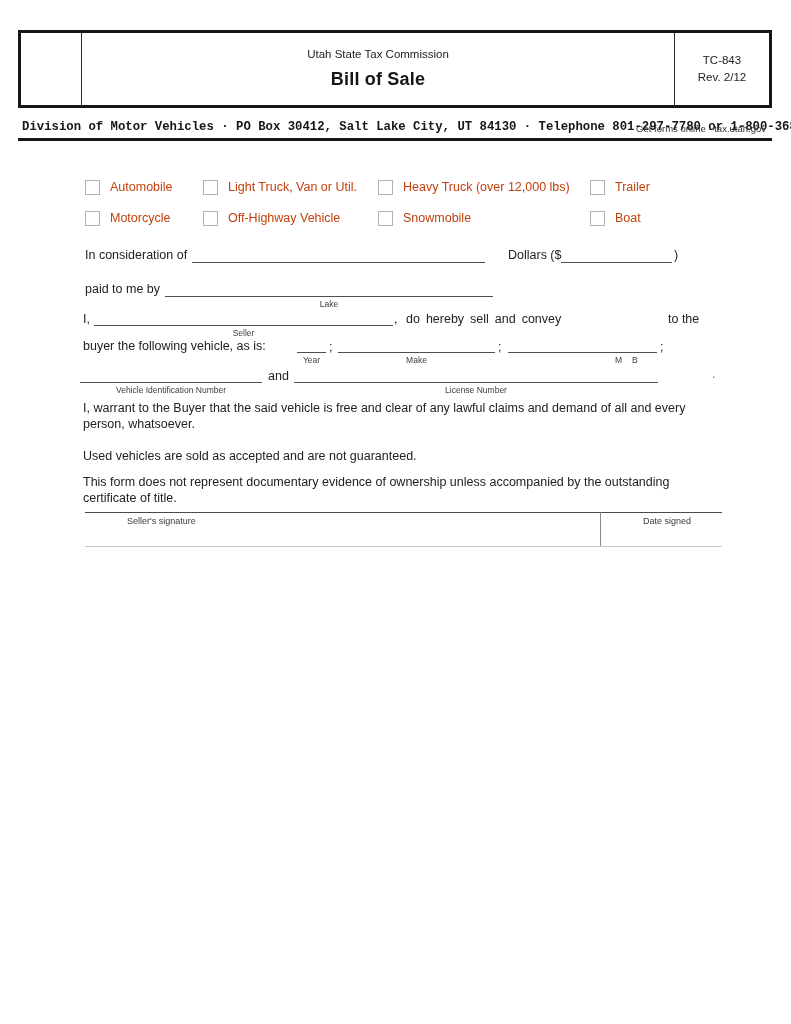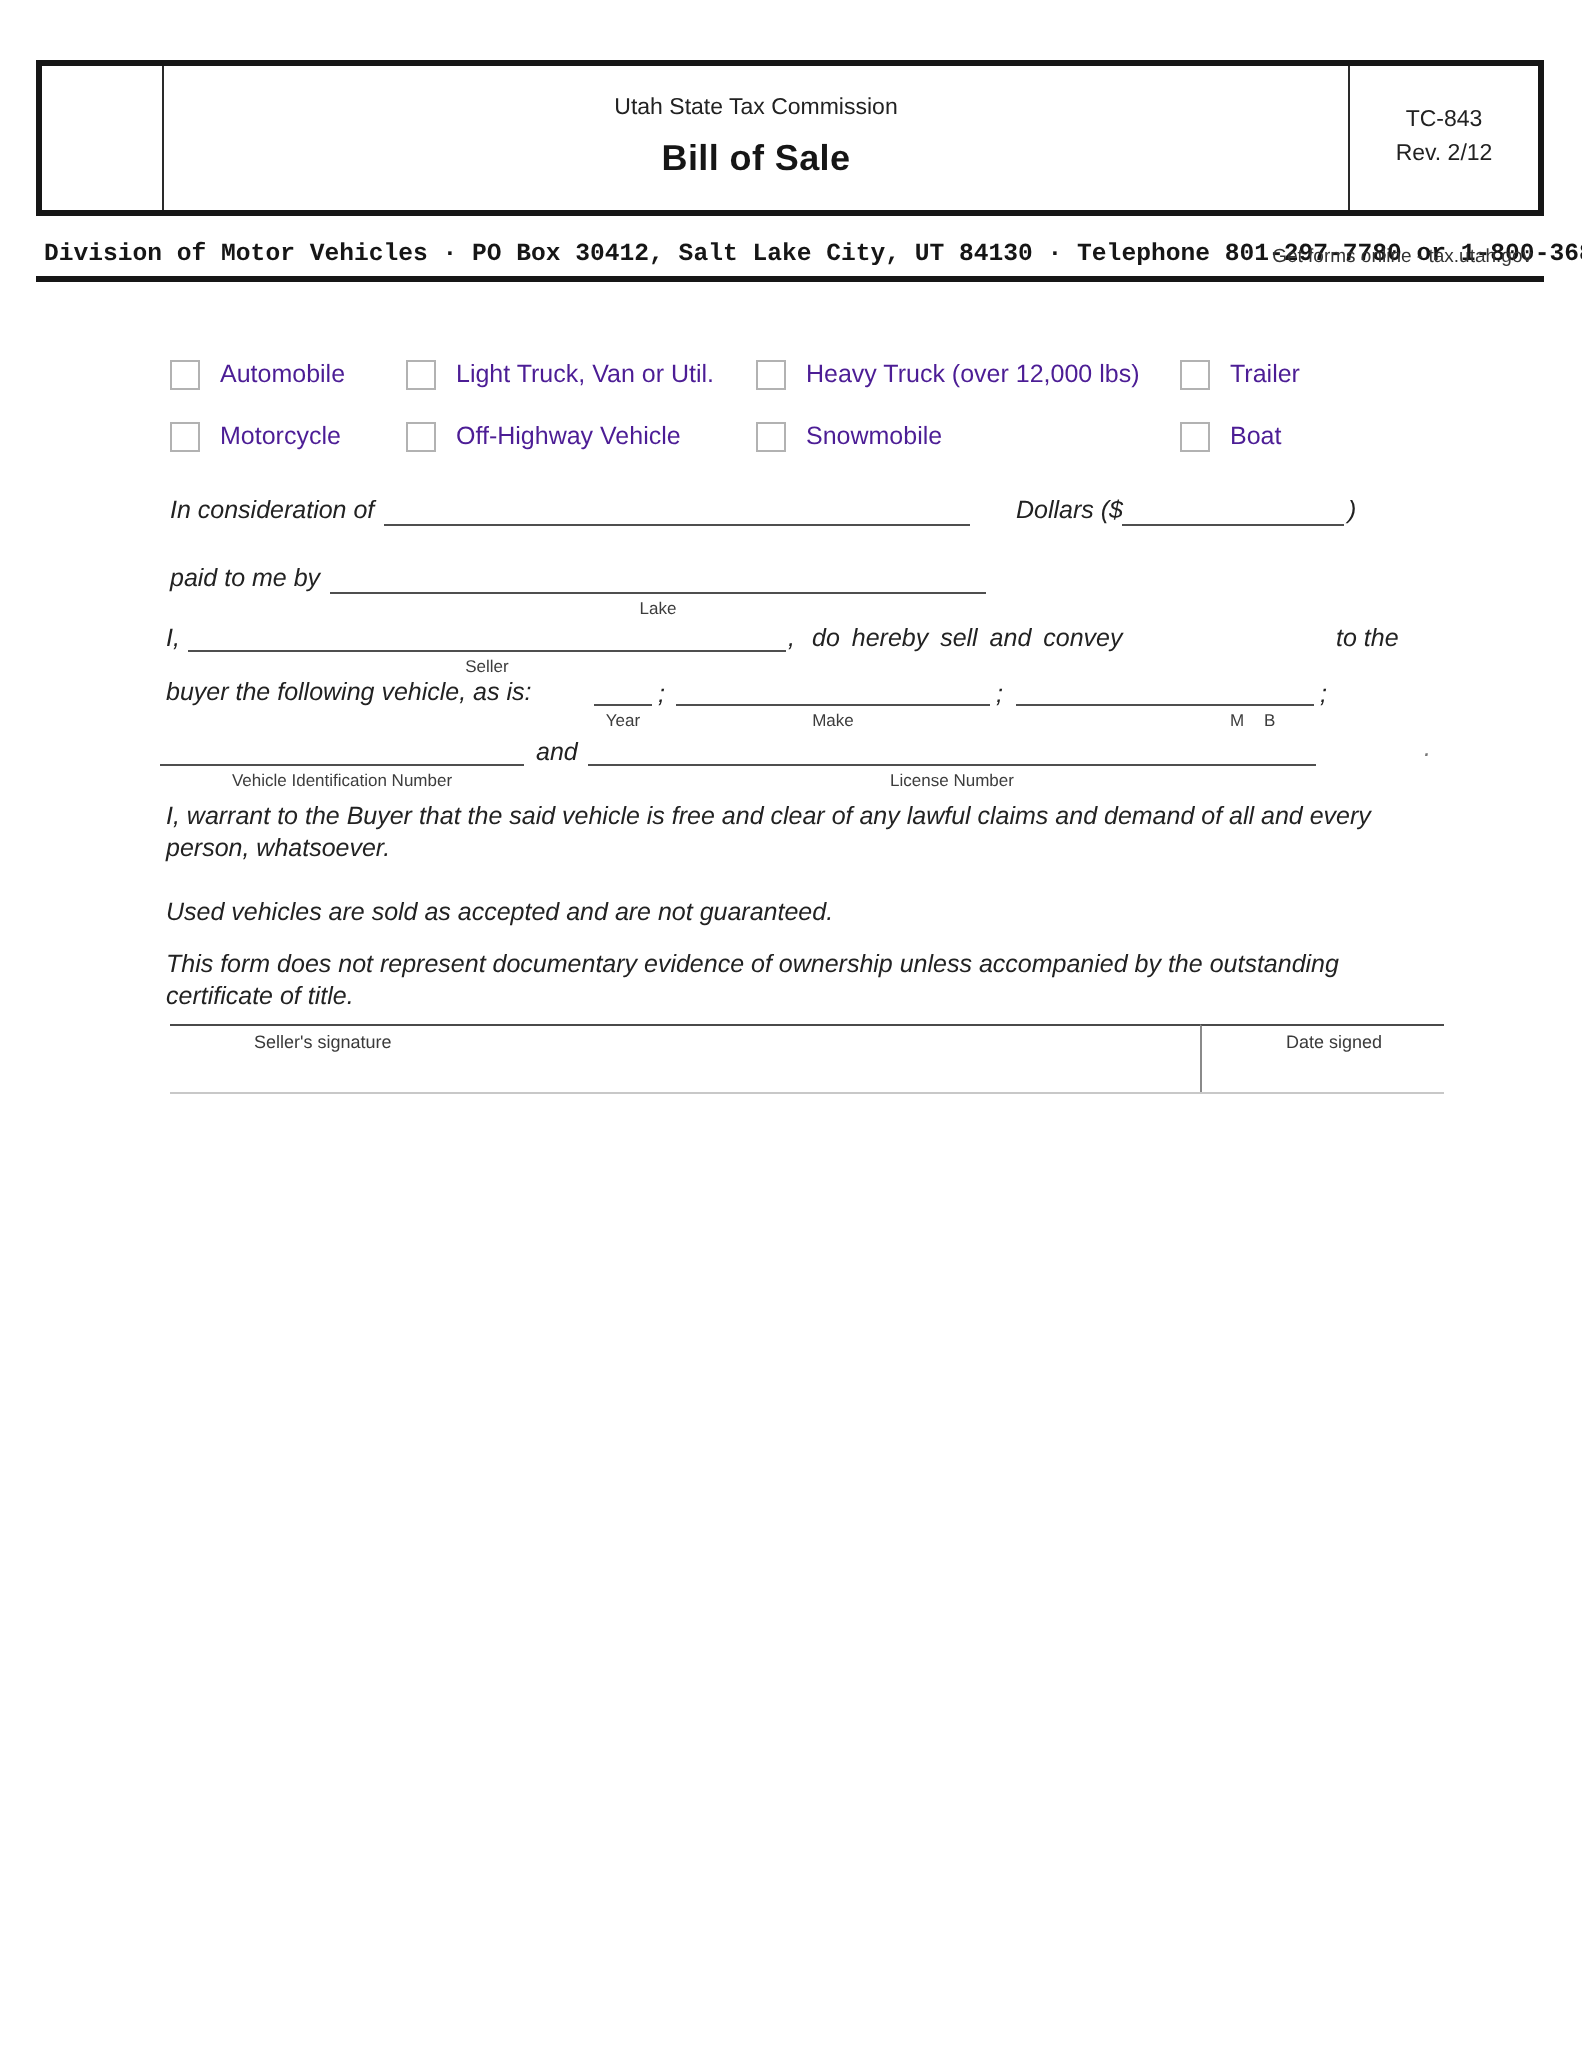"Automobile" .cb-label { color: #4c1d95 -> #c2410c }
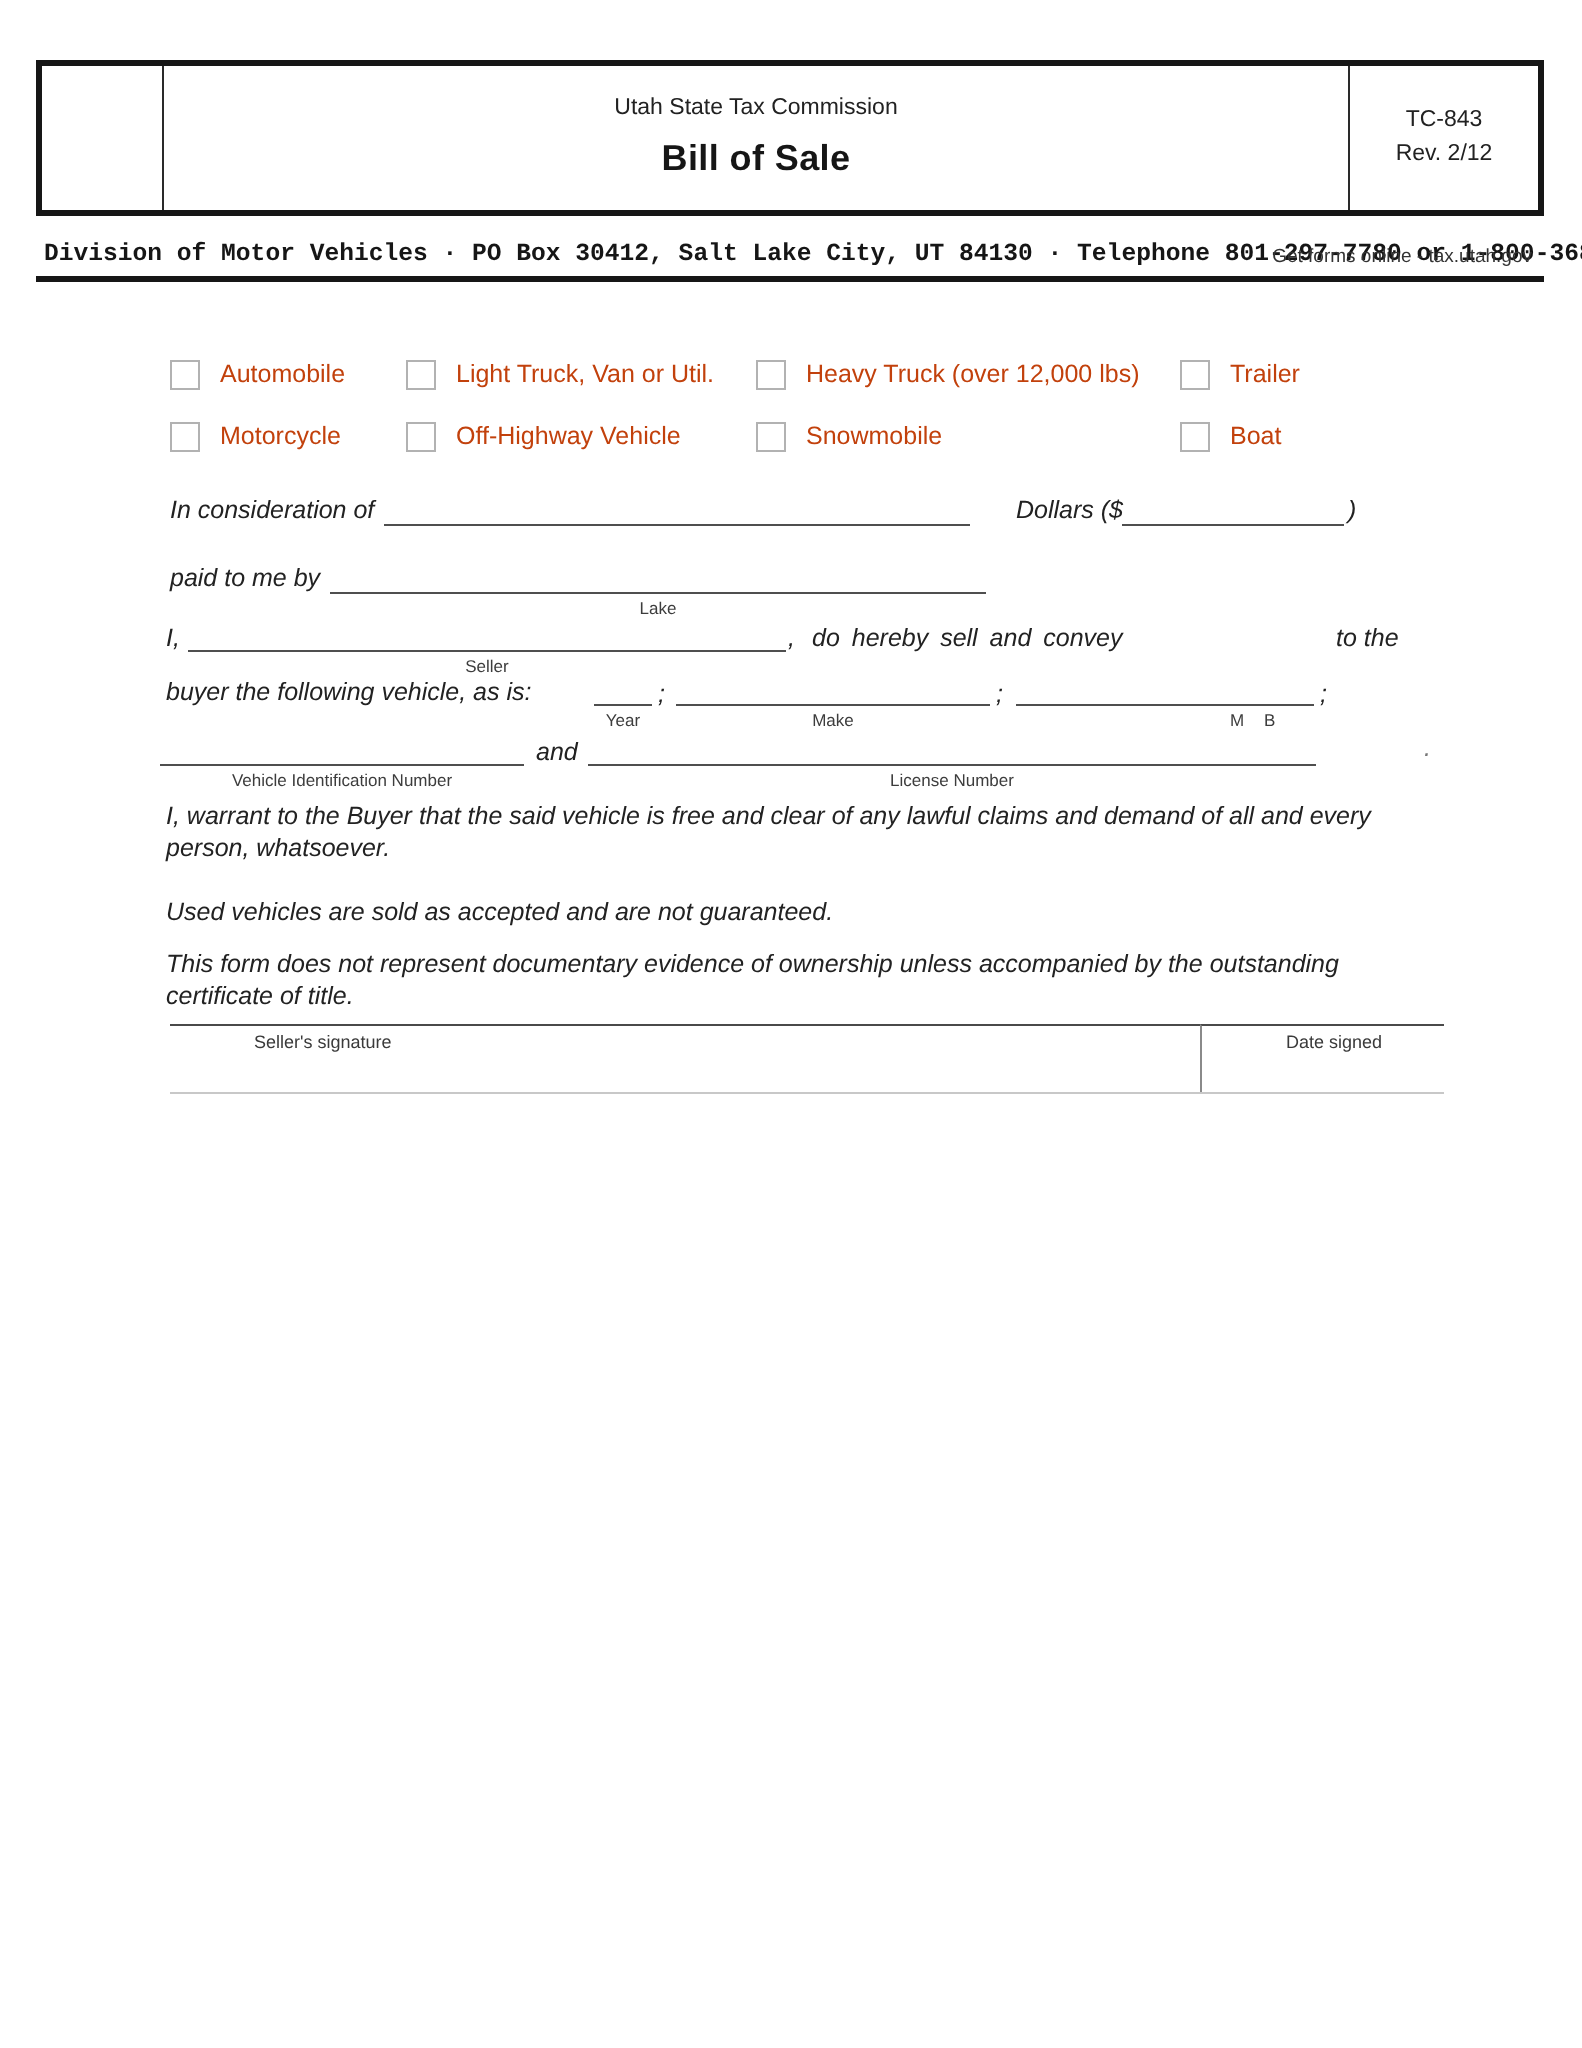"In consideration of" .t { font-style: italic -> none }
